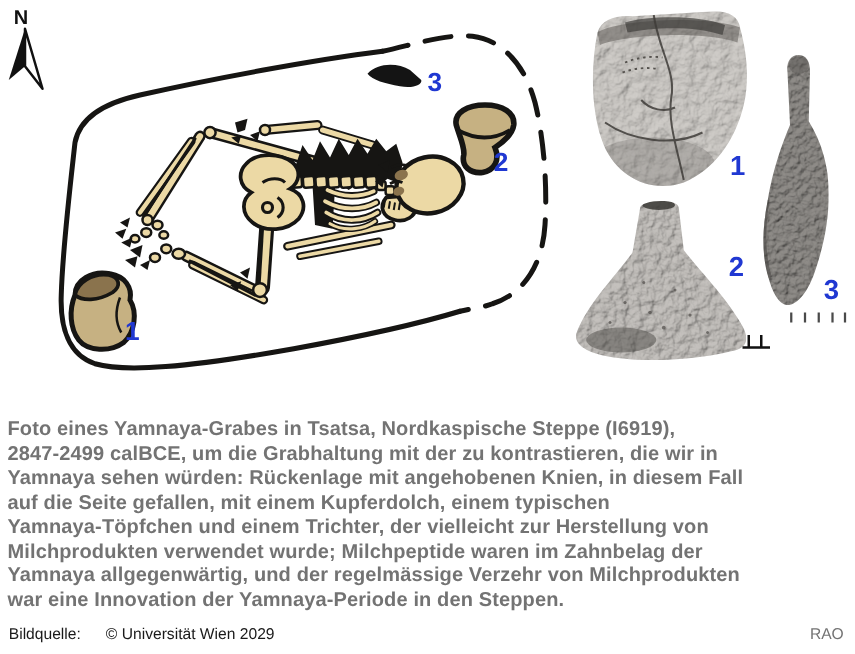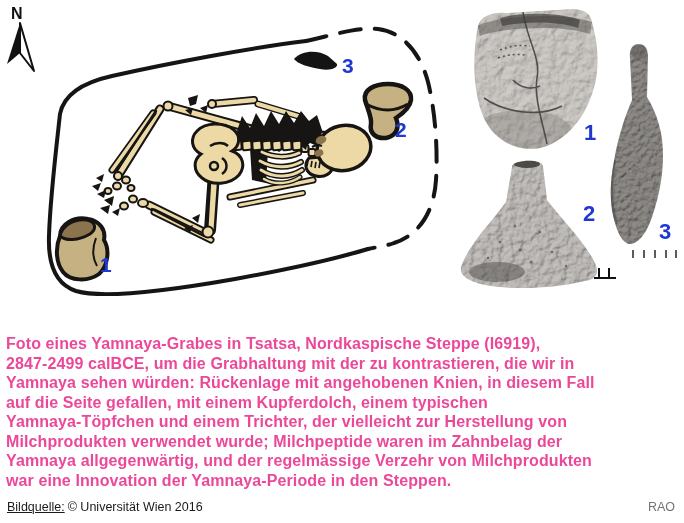"Foto eines Yamnaya-Grabes in Tsatsa," .caption { color: #ec4899 -> #737373 }
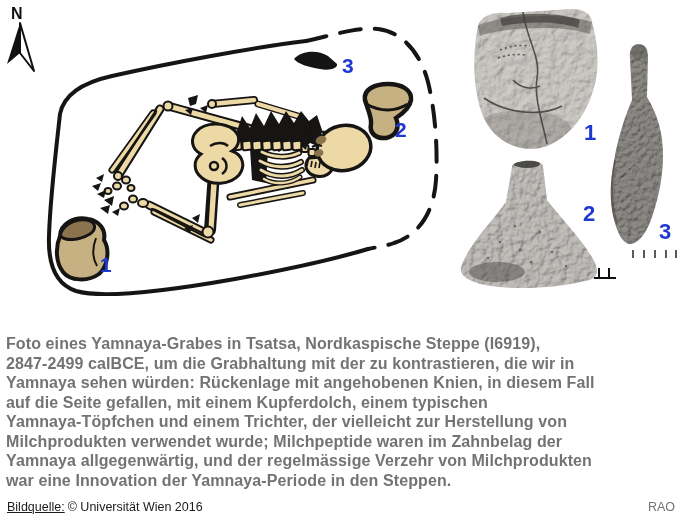"Bildquelle:" .footer .src-label { margin-right: 3px -> 20px; text-decoration: underline -> none }
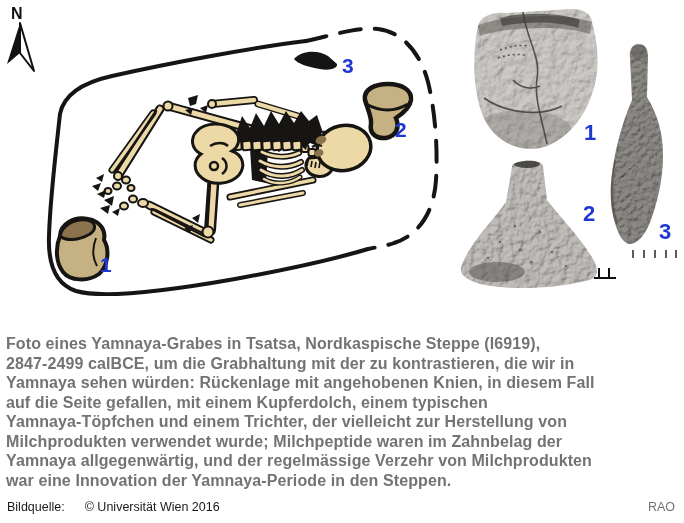"© Universität Wien 2016" span { text: 2016 -> 2029 }
